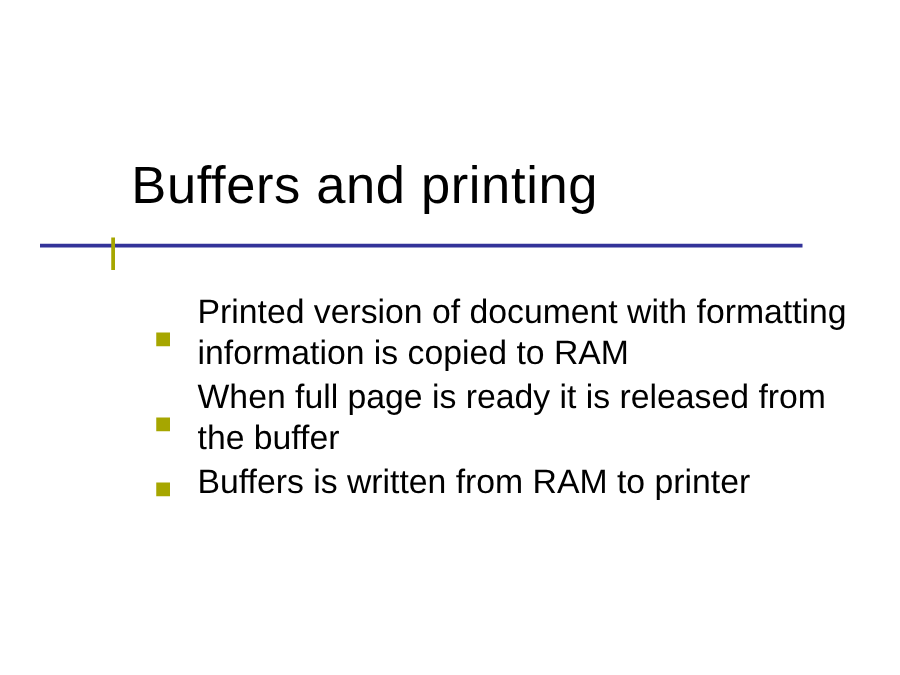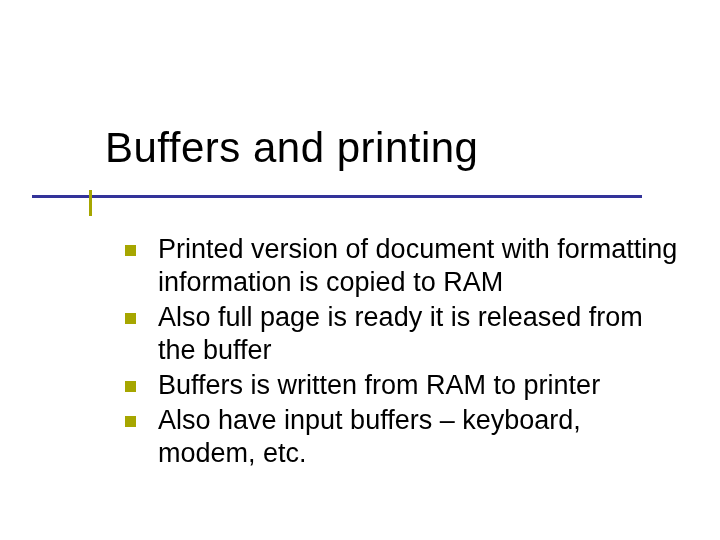"Printed version of document with" .item { align-items: flex-start -> center }
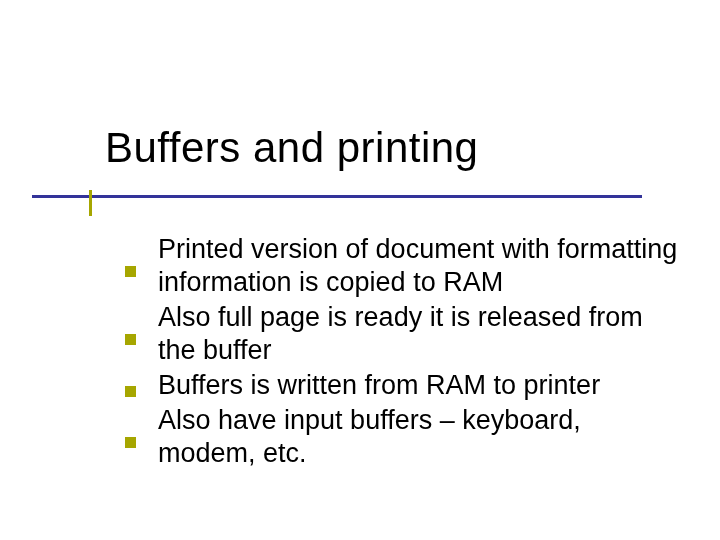"Also full page is ready" div.item-text { text: Also -> When }
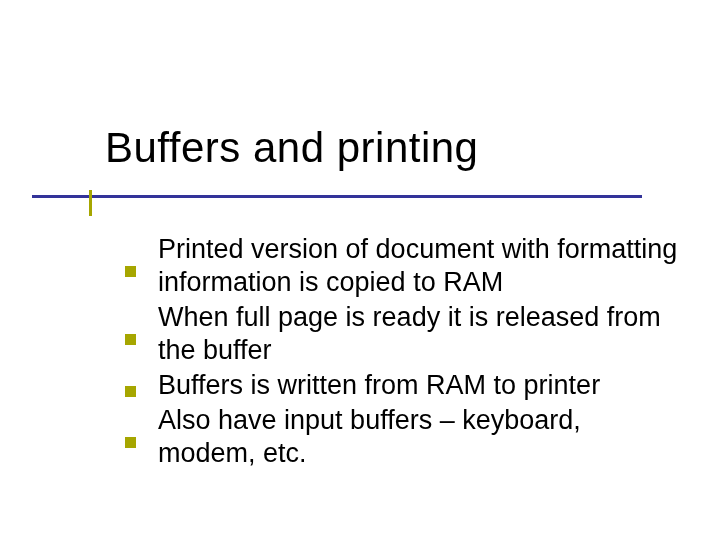"Also have input buffers –" div.item { html: <div> <div></div> <div>Also have input buffers – keyboard, modem, etc.</div> </div> -> none }
